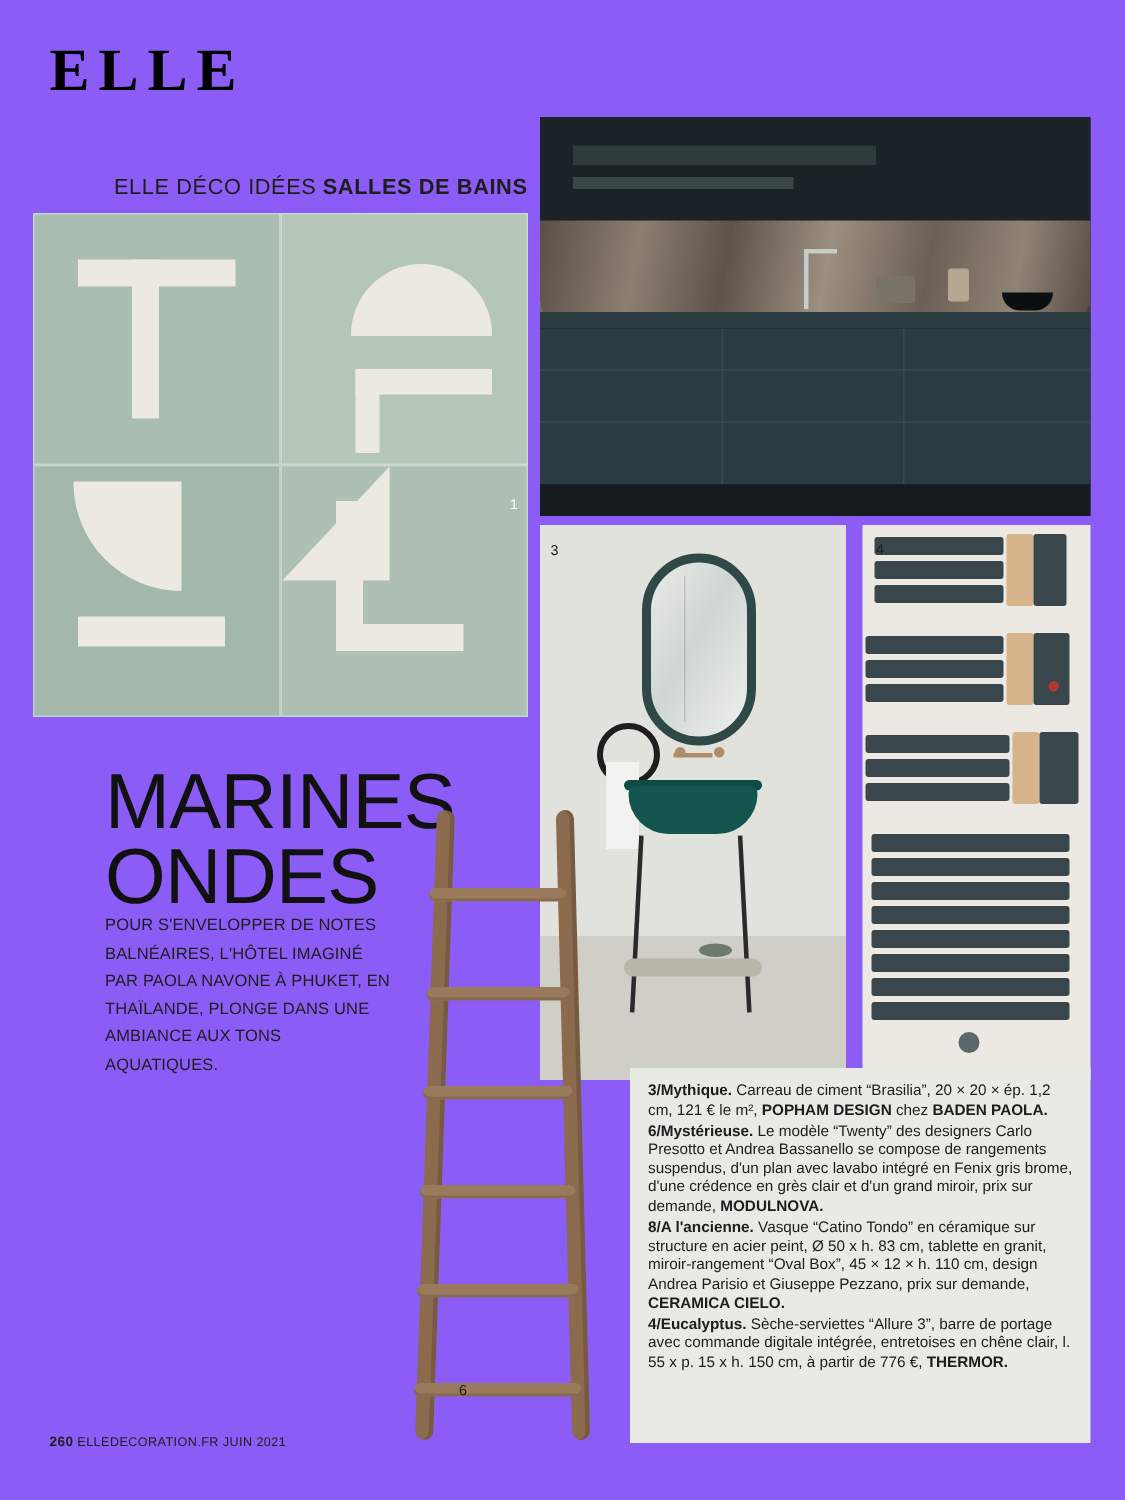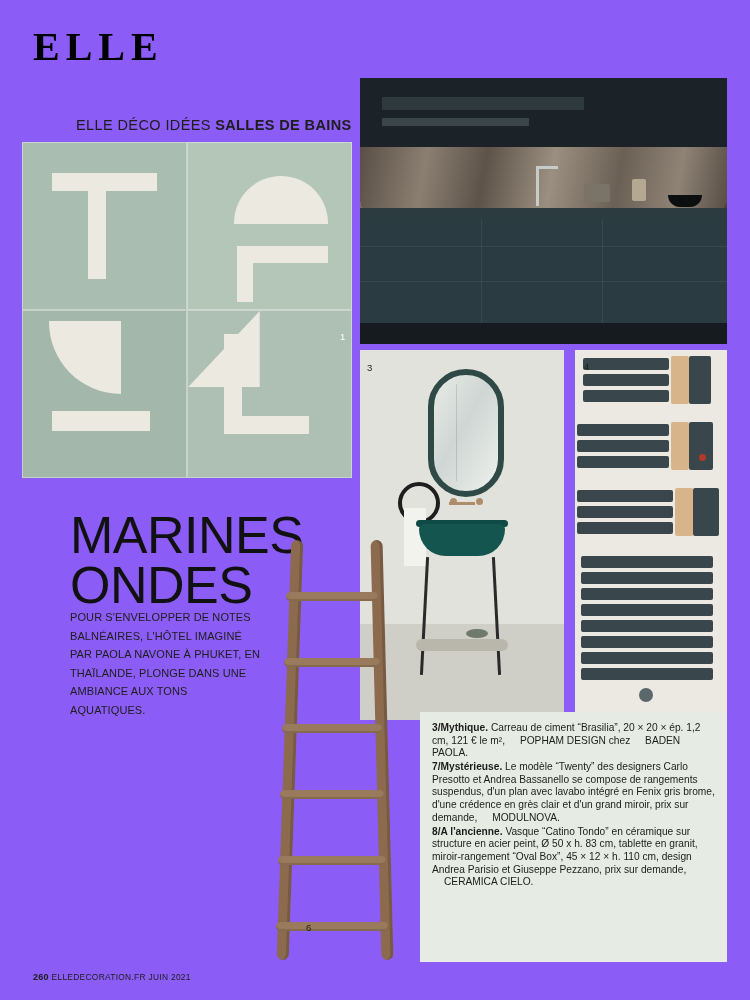"POPHAM DESIGN" .captions .brand { font-weight: normal -> bold; margin-left: 12px -> none }
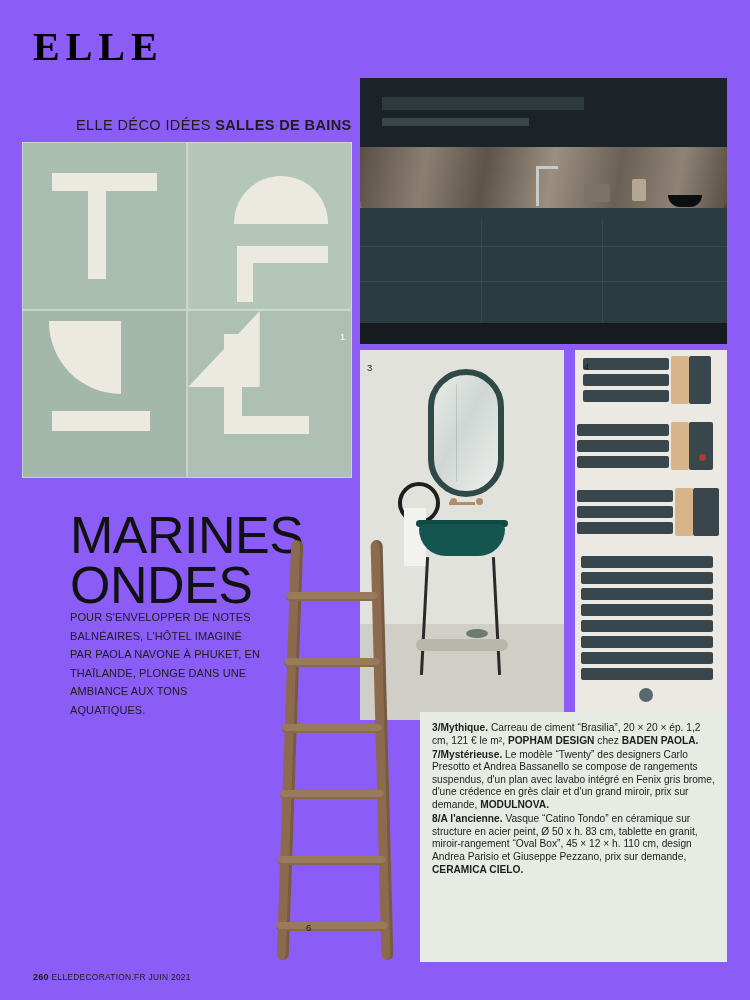"7/Mystérieuse." span.lead { text: 7/Mystérieuse -> 6/Mystérieuse }
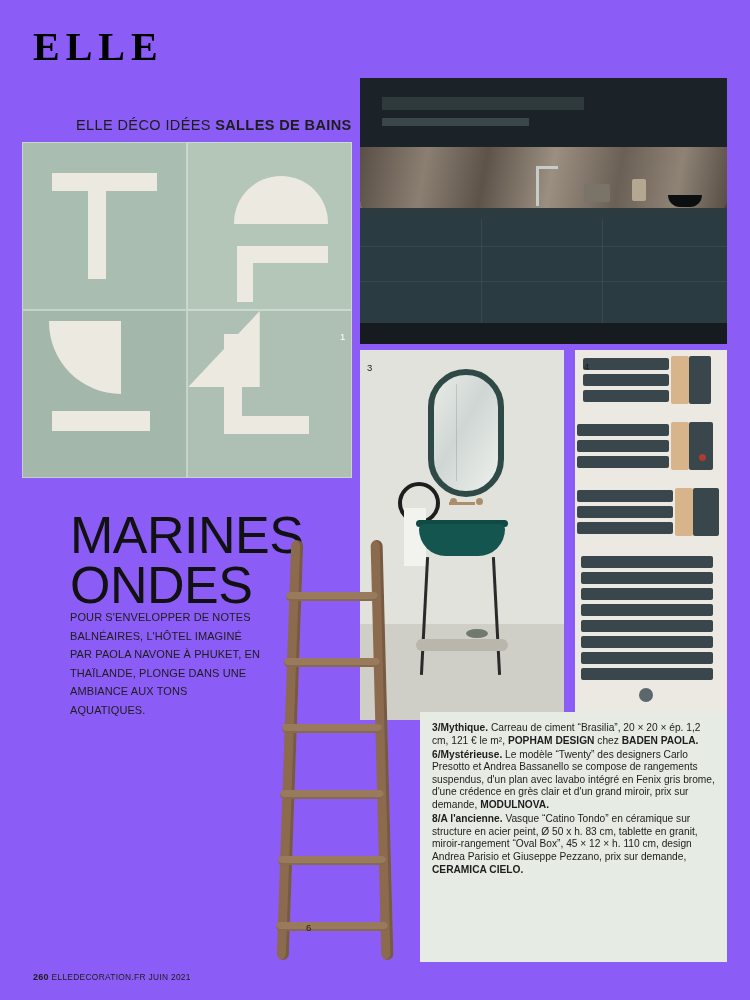"4/Eucalyptus. Sèche-serviettes “Allure" p { html: none -> <p> <span>4/Eucalyptus.</span><span> Sèche-serviettes “Allure 3”, barre de portage avec commande digitale intégrée, entretoises en chêne clair, l. 55 x p. 15 x h. 150 cm, à partir de 776 €, </span><span>THERMOR.</span> </p> }
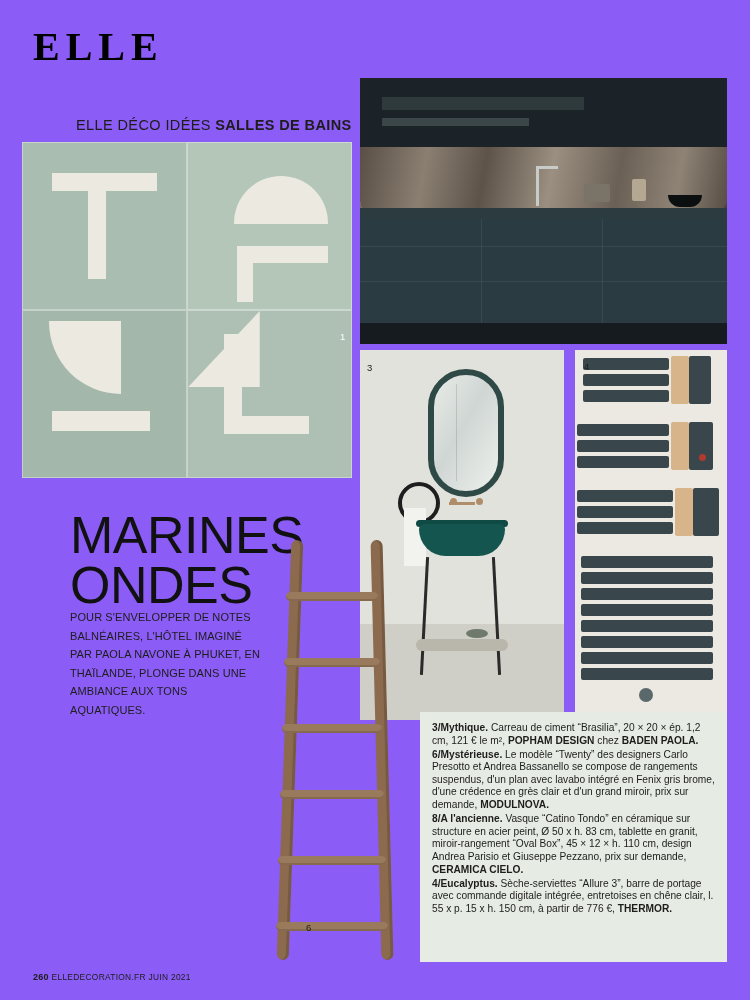"260 ELLEDECORATION.FR JUIN 2021" .footer { bottom: 18px -> 34px }
